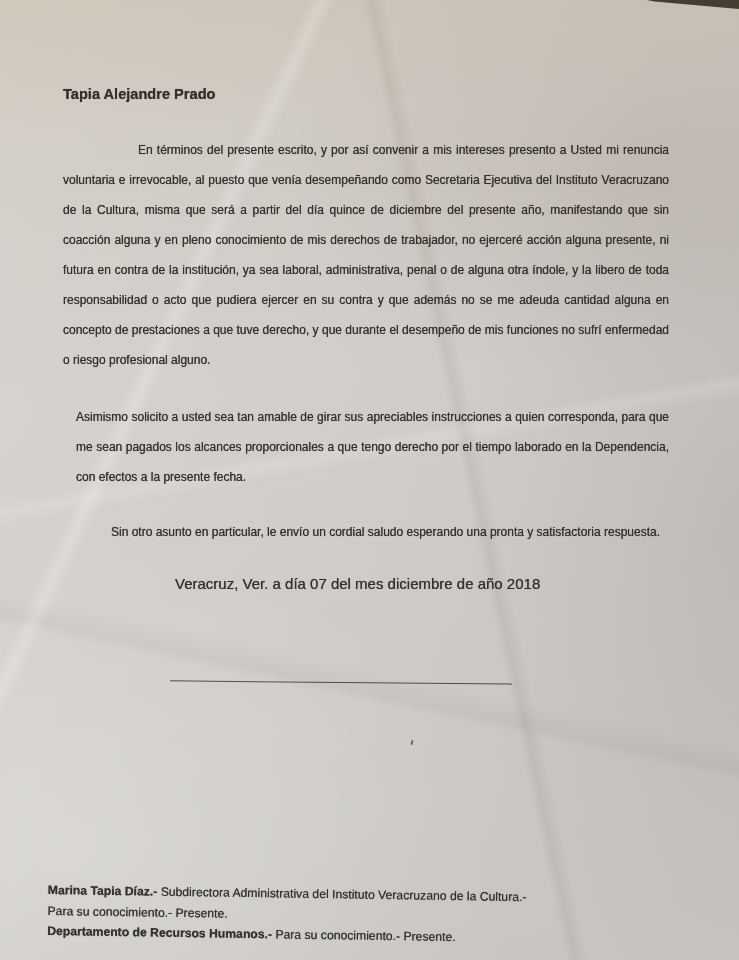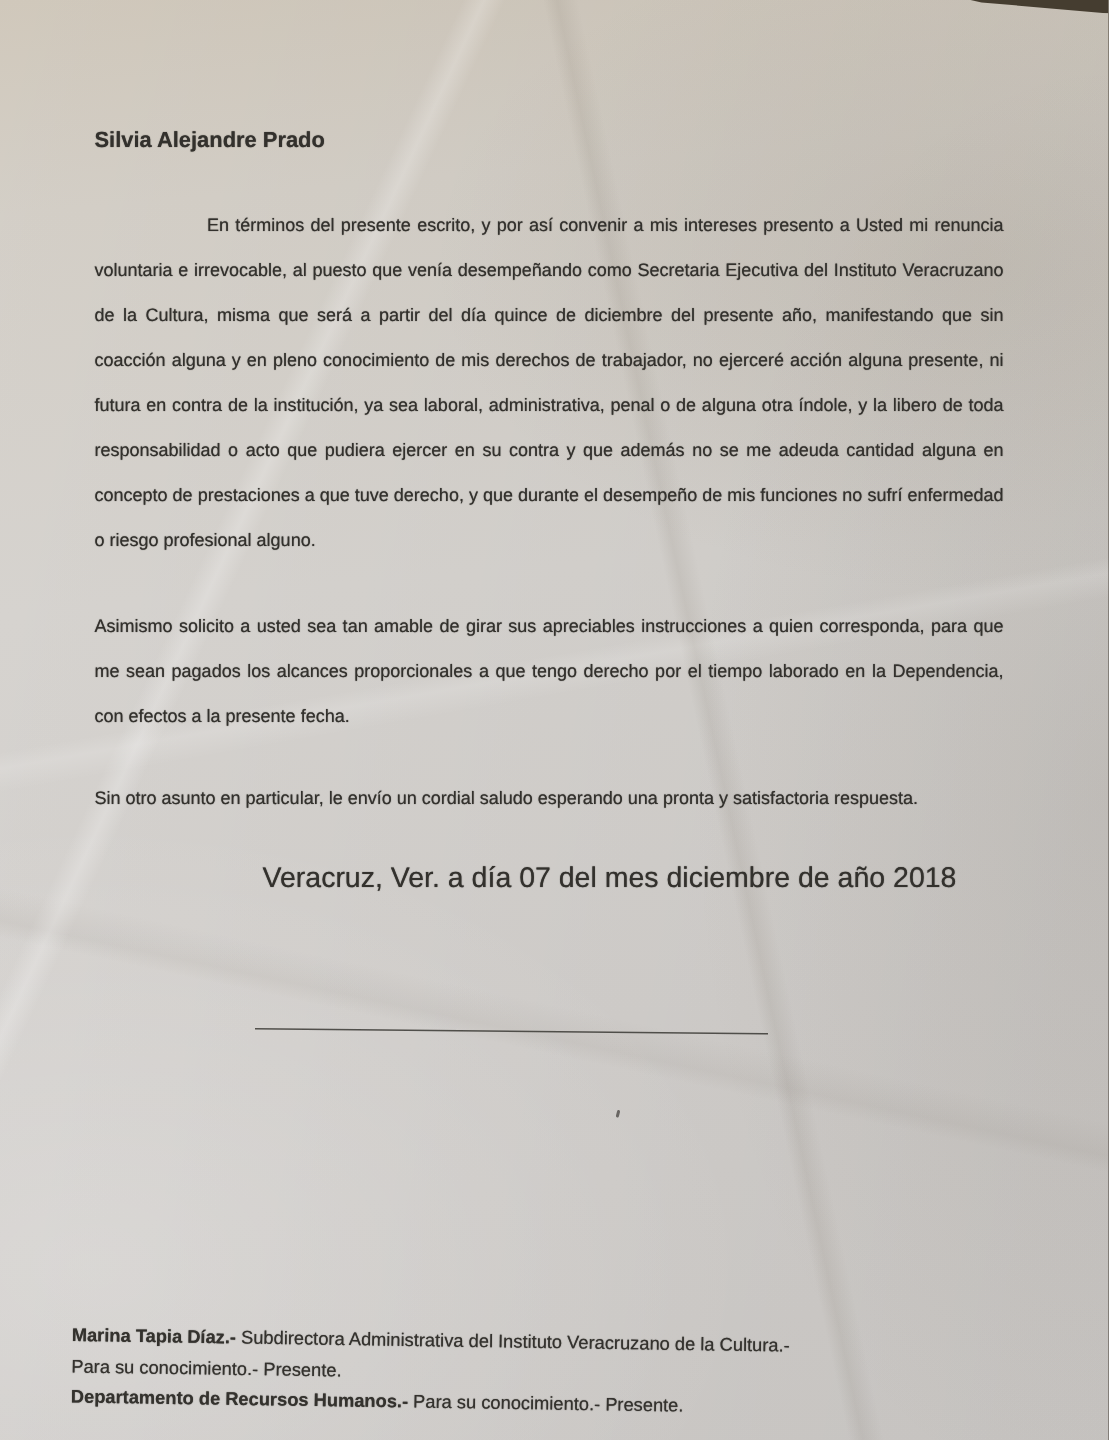"Silvia Alejandre Prado" div.recipient-name { text: Silvia -> Tapia }
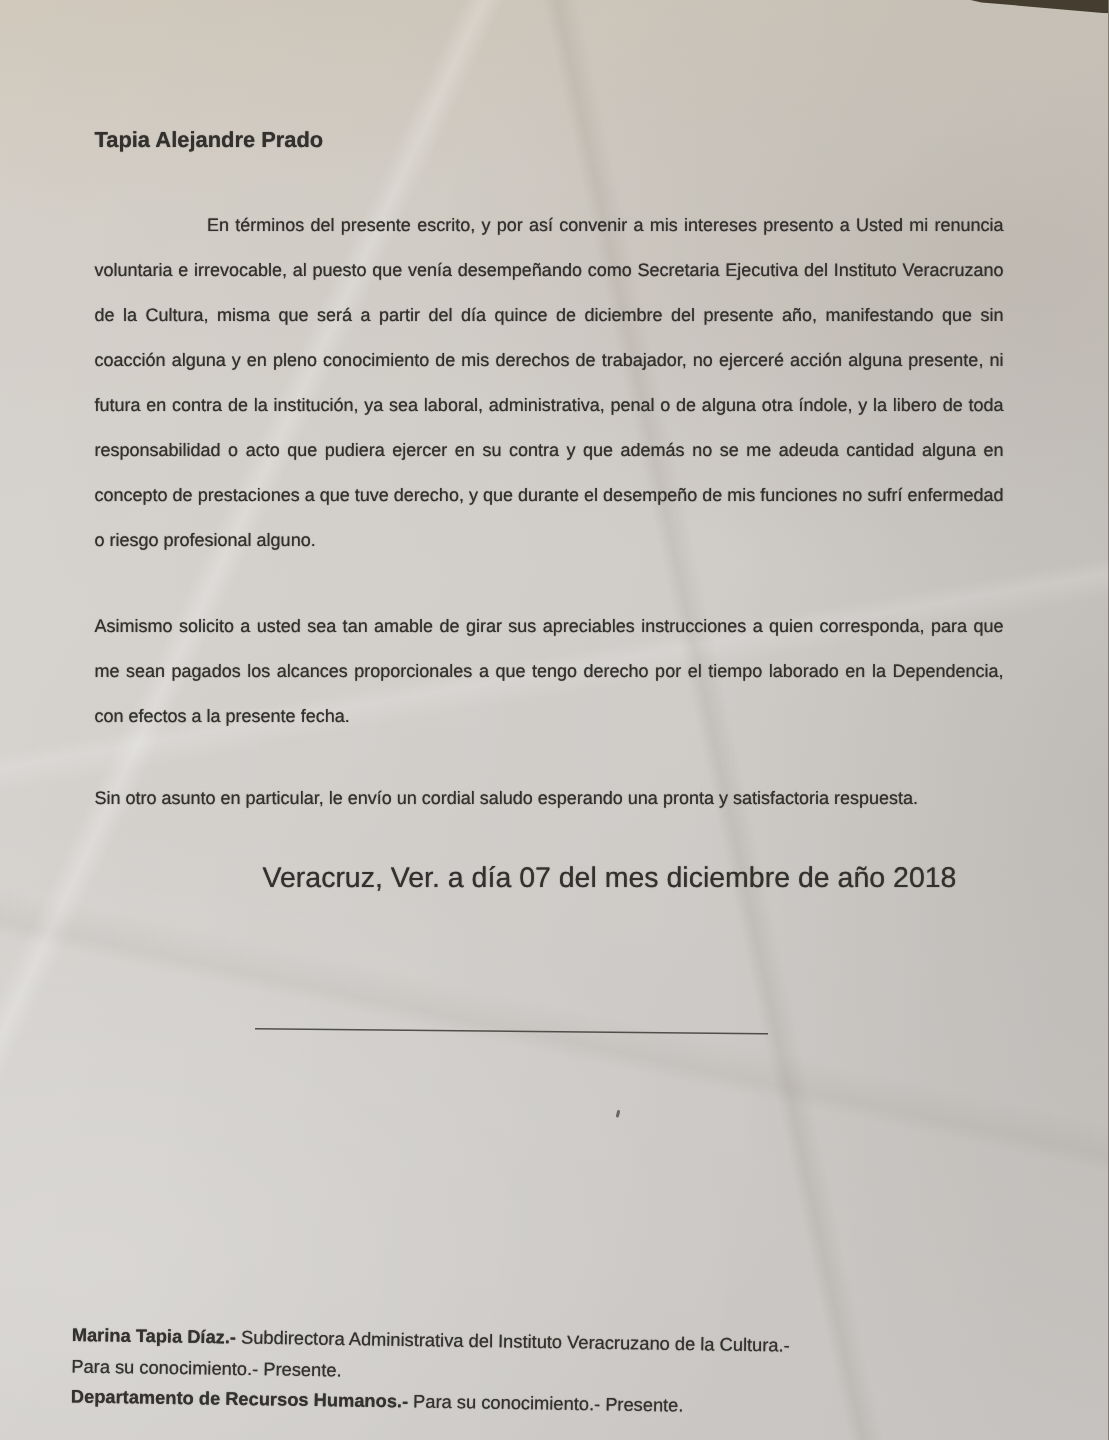"Asimismo solicito a usted sea" .p2 { margin-left: none -> 13px }
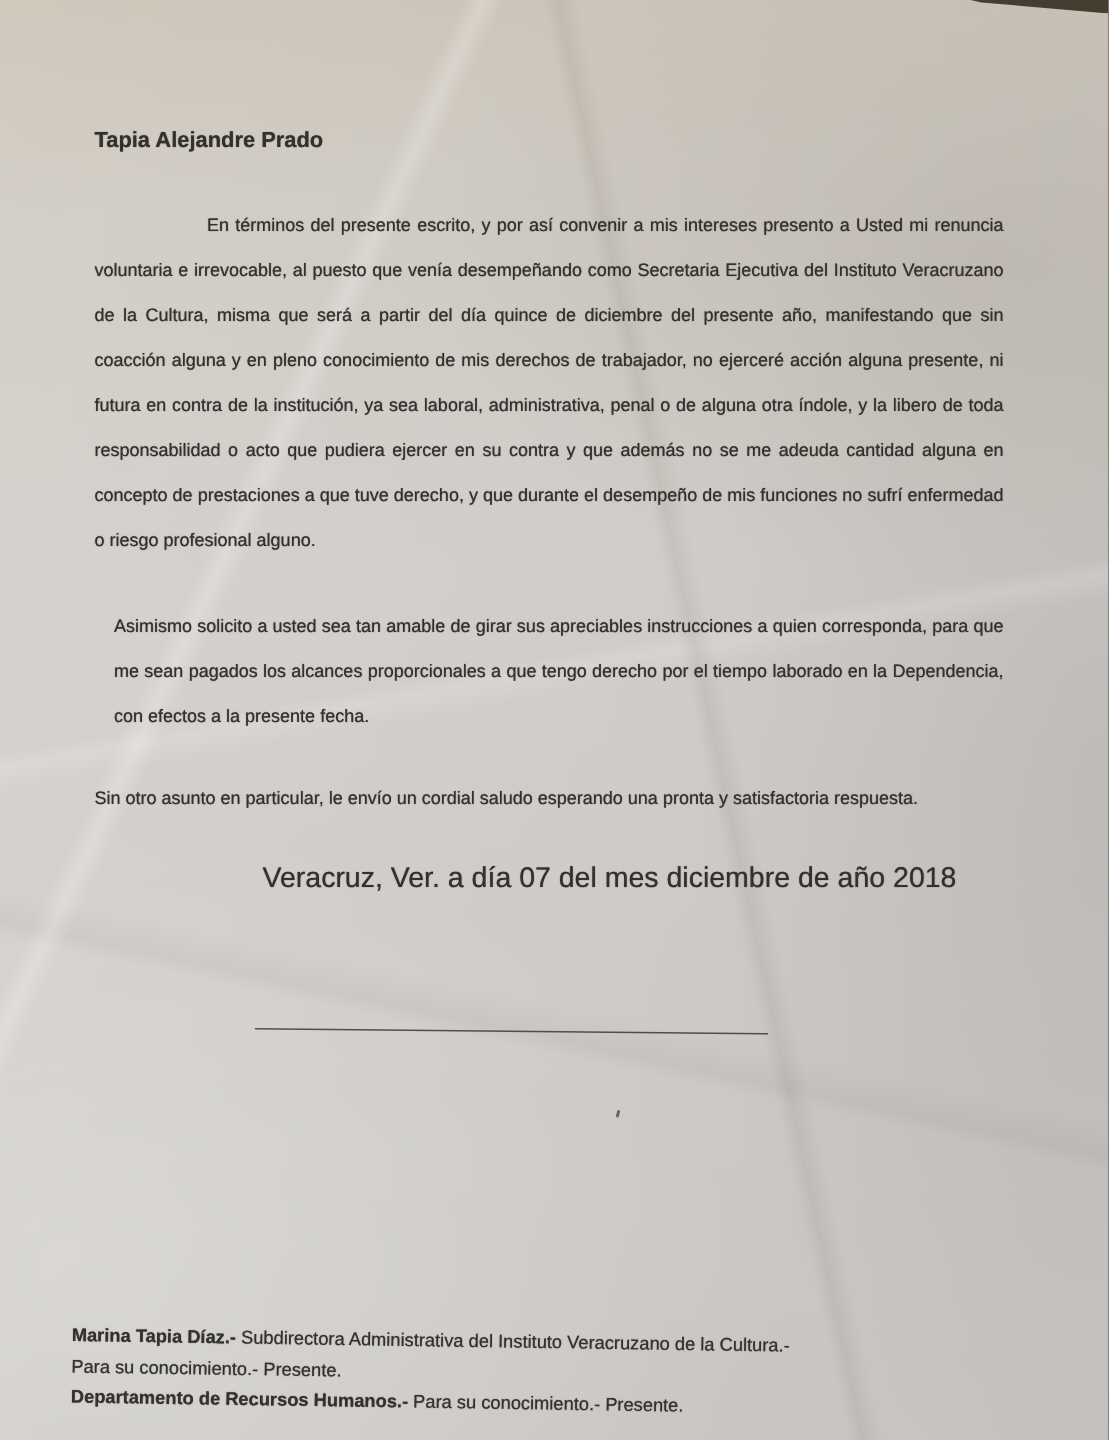"Sin otro asunto en particular," .p3 { margin-left: none -> 48px }
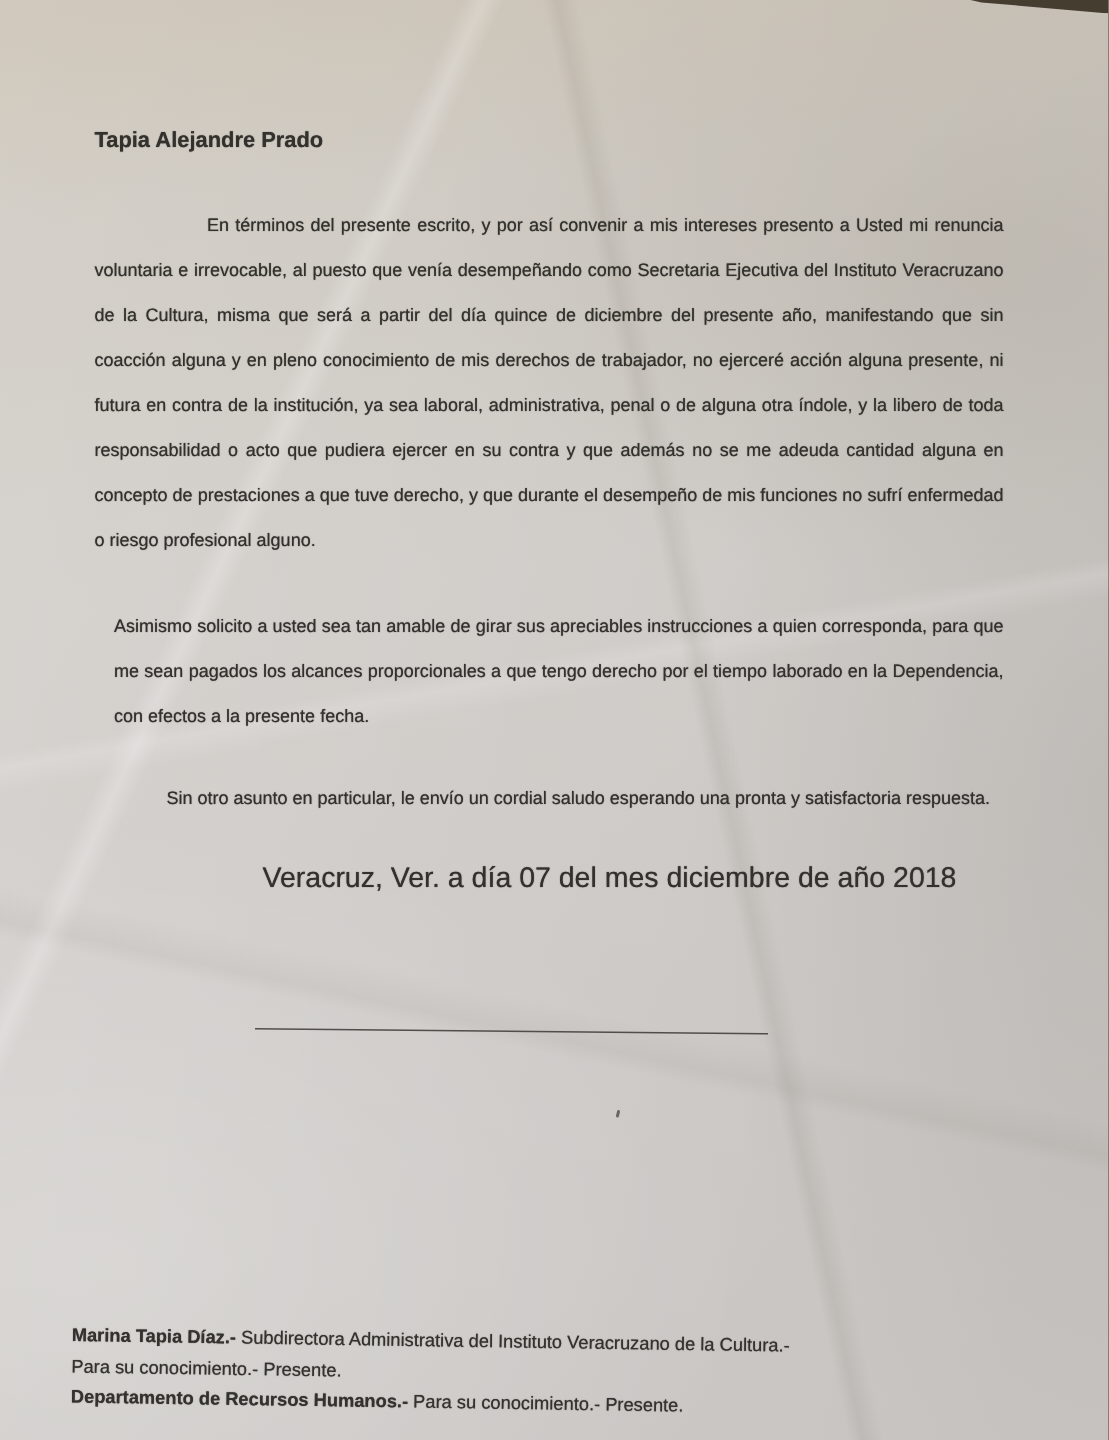"Veracruz, Ver. a día 07" .date-line { font-size: 19px -> 15px }
